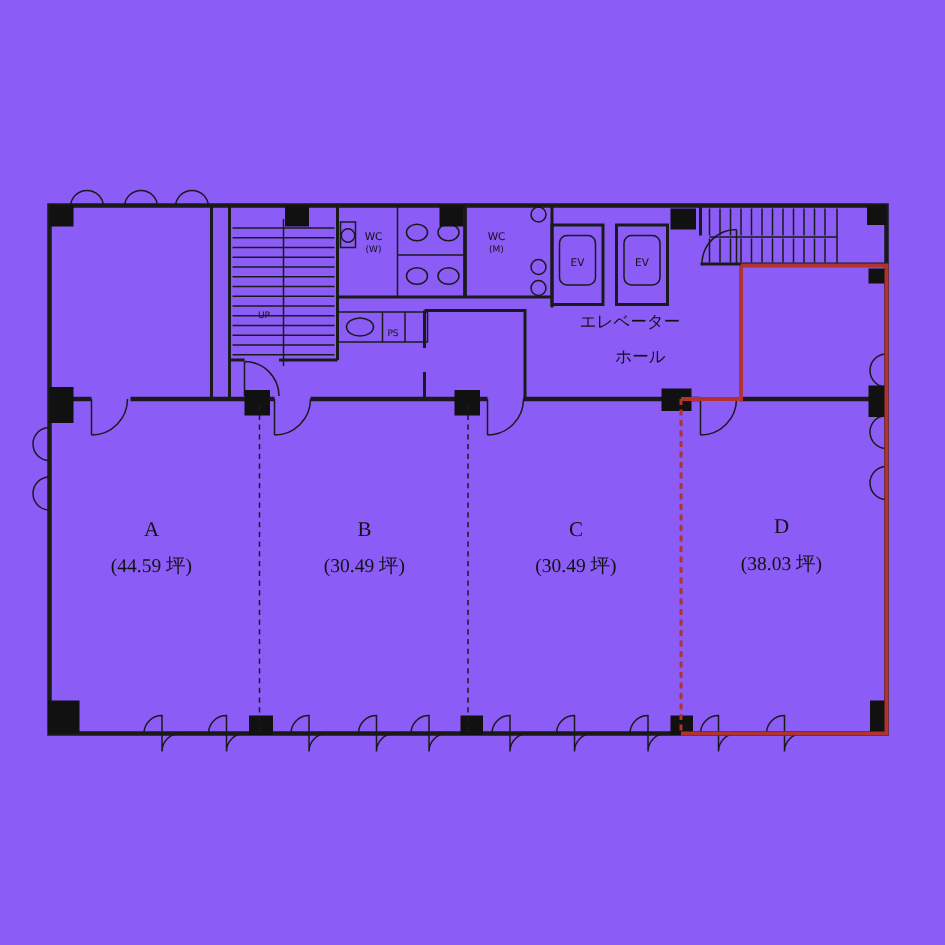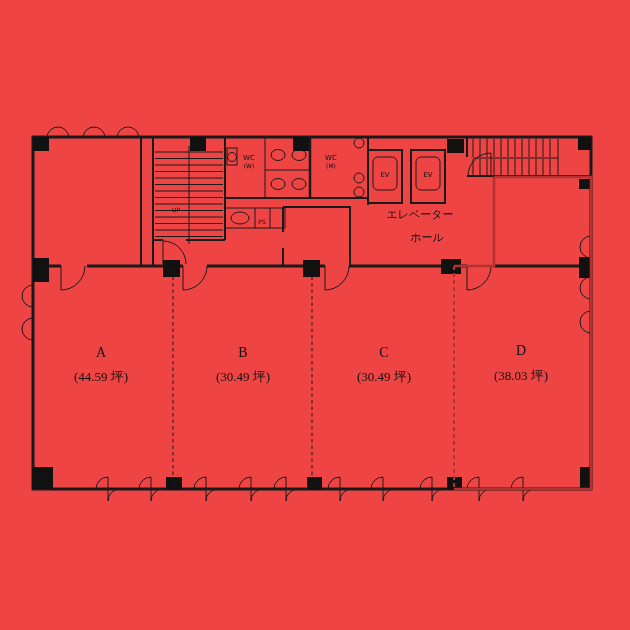"WC" .stage { background: #ef4444 -> #8b5cf6 }
